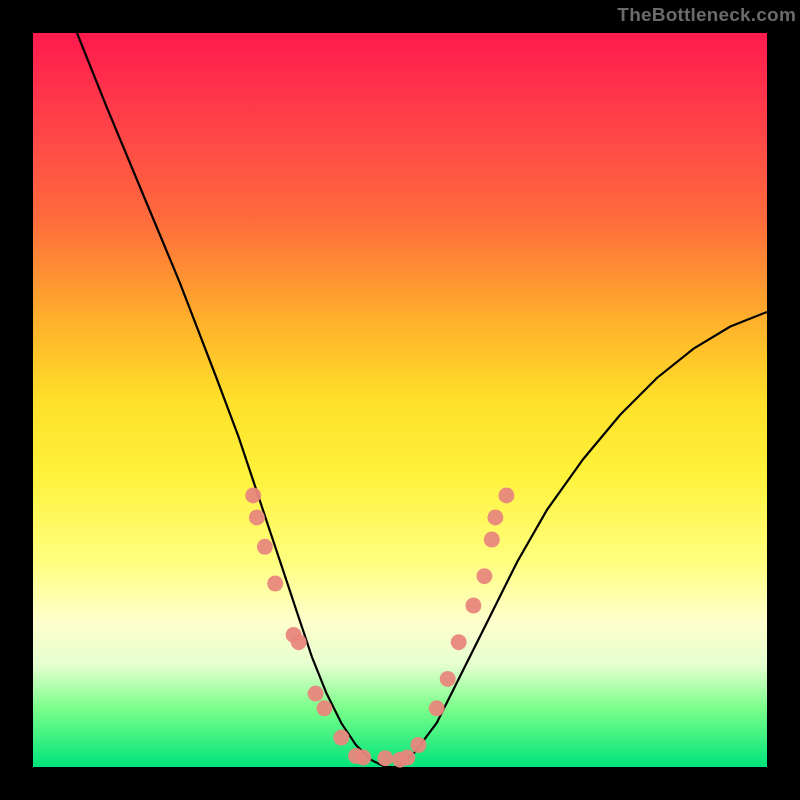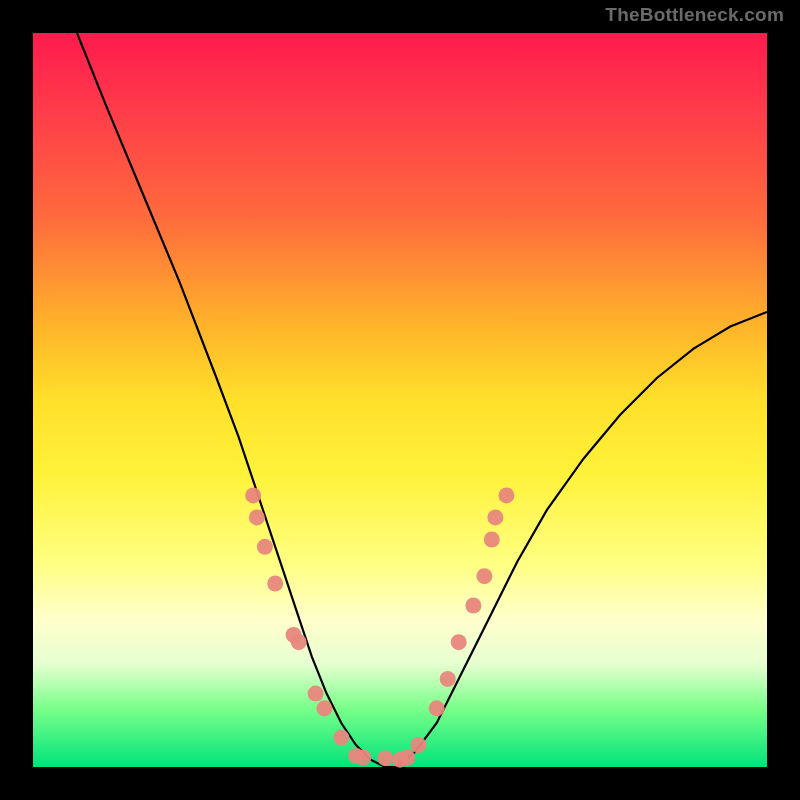"TheBottleneck.com" .watermark { right: 16px -> 4px }
